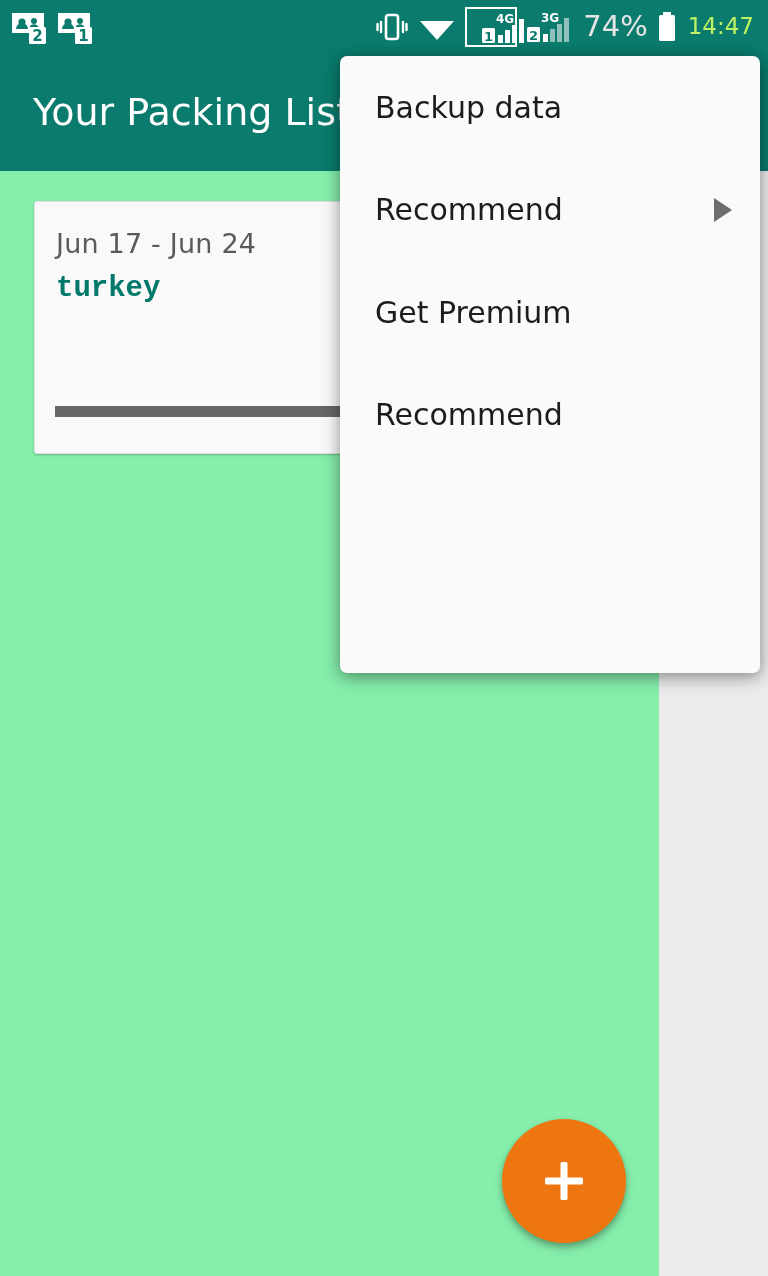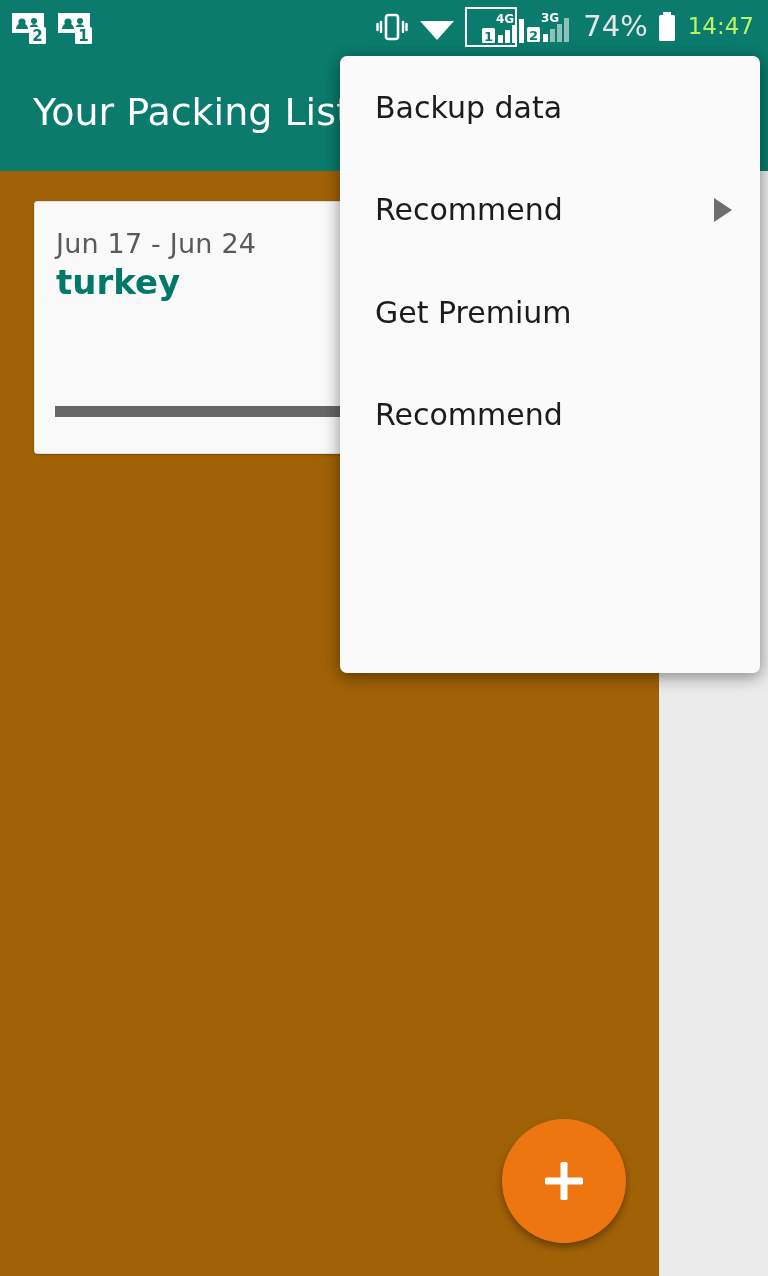"Jun 17 - Jun 24" .content { background: #a16207 -> #86efac }
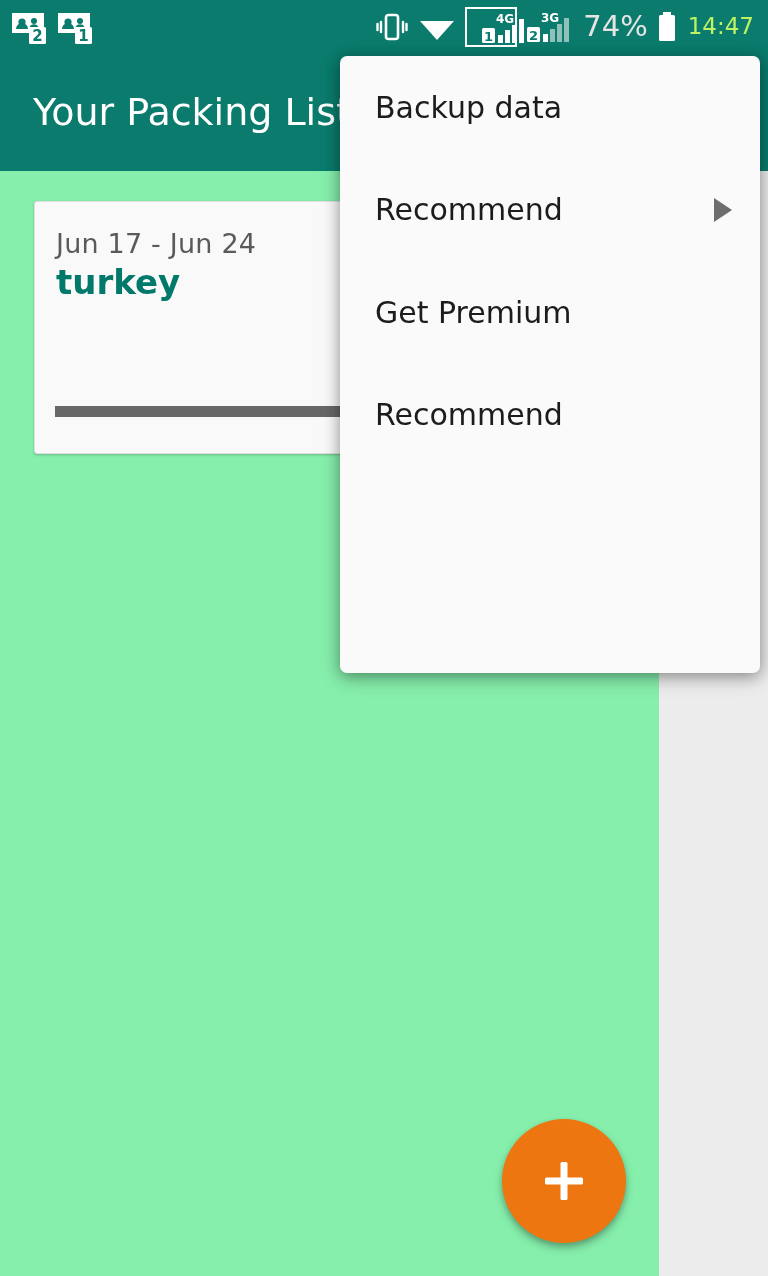"turkey" .trip-name { font-family: none -> Liberation Mono, monospace; font-size: 34px -> 29px; margin-top: 4px -> 13px }
